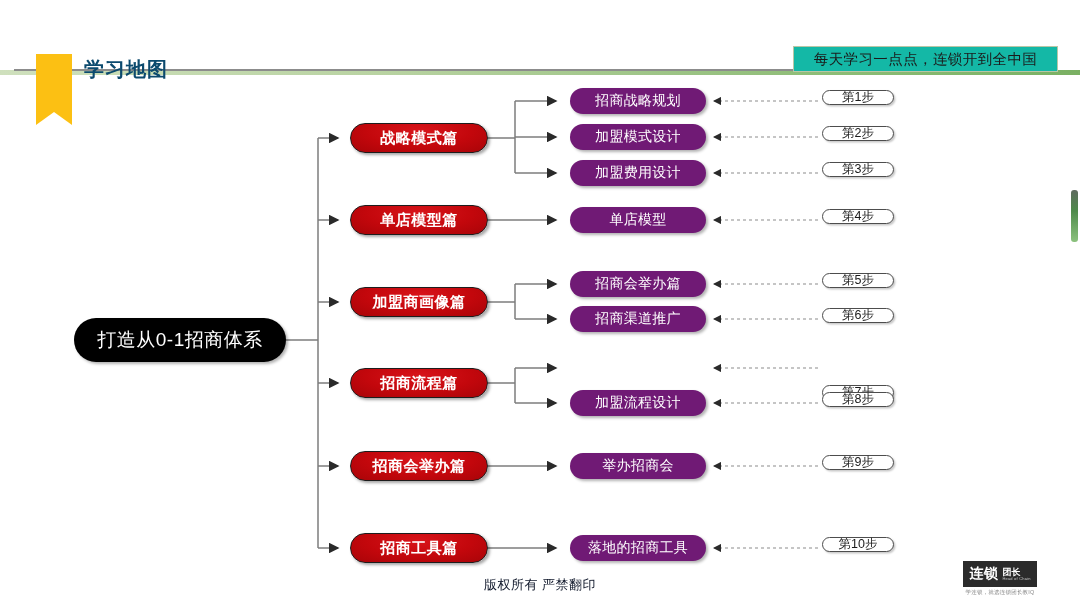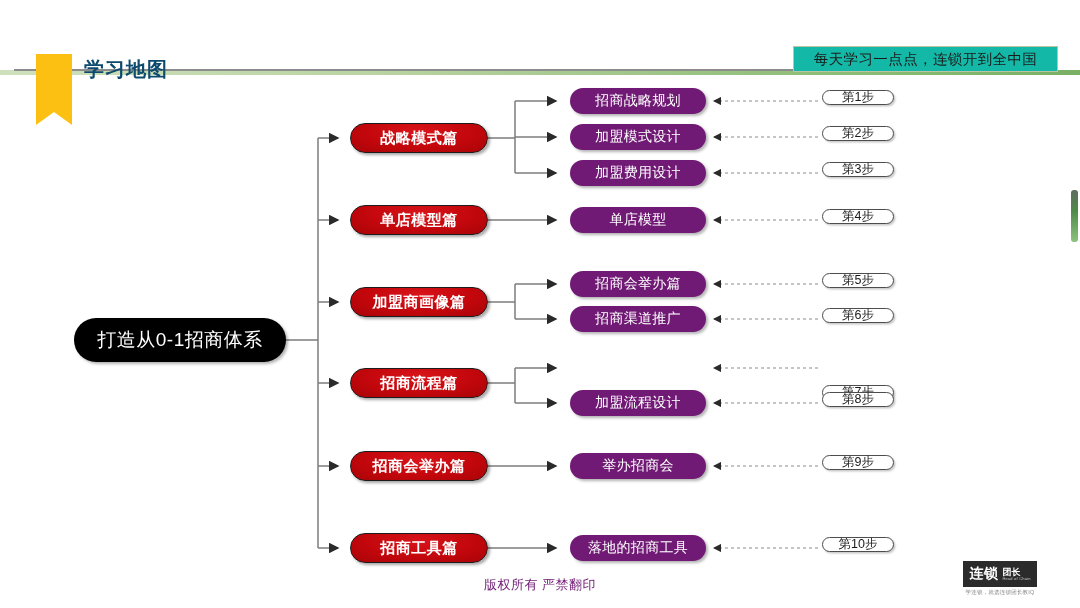"版权所有 严禁翻印" .copyright { color: #701a75 -> #0f172a }
